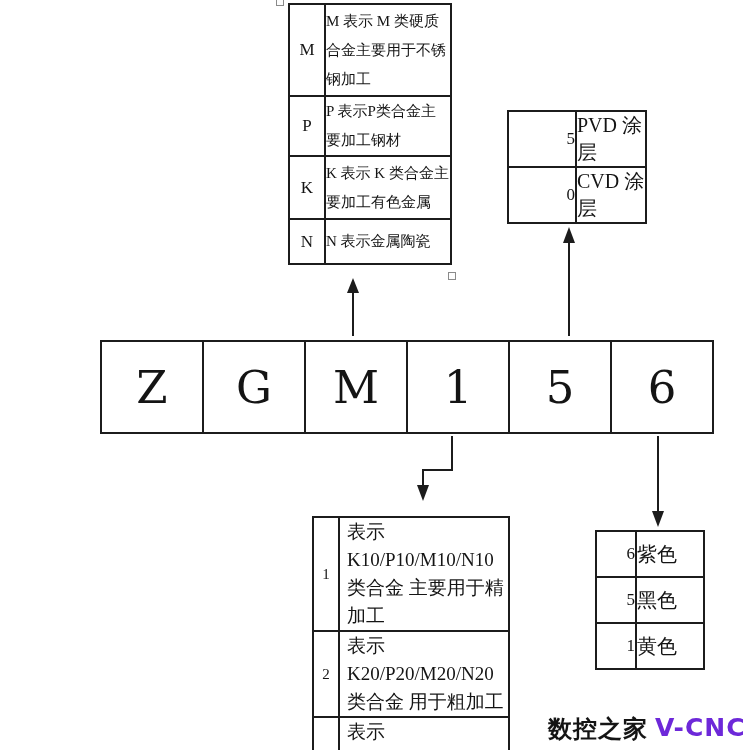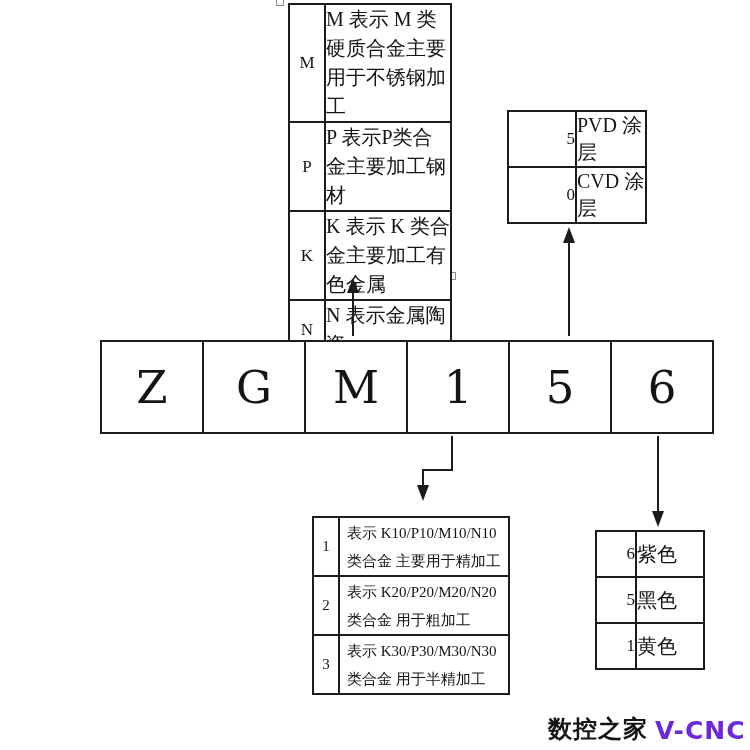"M 表示 M 类硬质合金主要用于不锈钢加工" td.desc { font-size: 20px -> 15px }
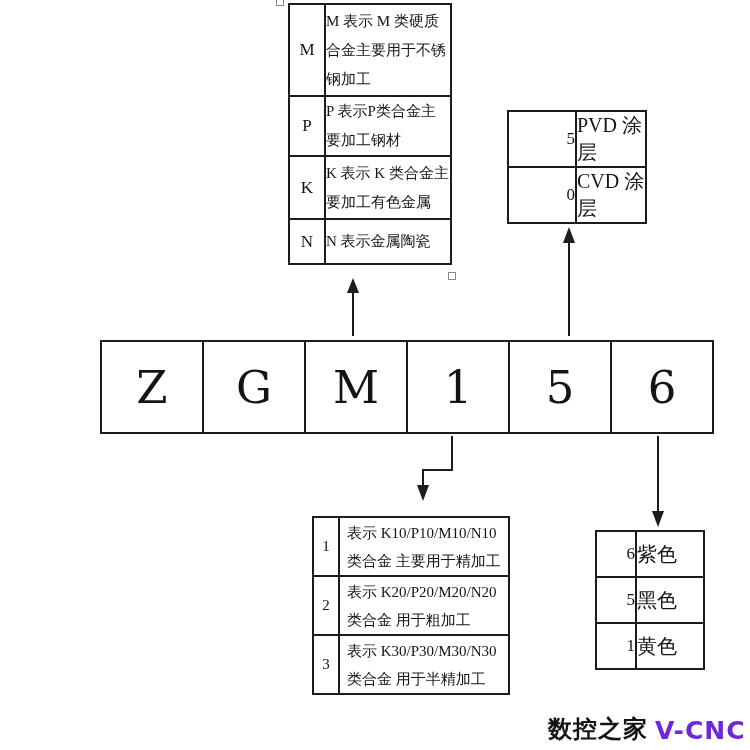"表示 K10/P10/M10/N10 类合金 主要用于精加工" #grade-table td.desc { font-size: 15px -> 19px }
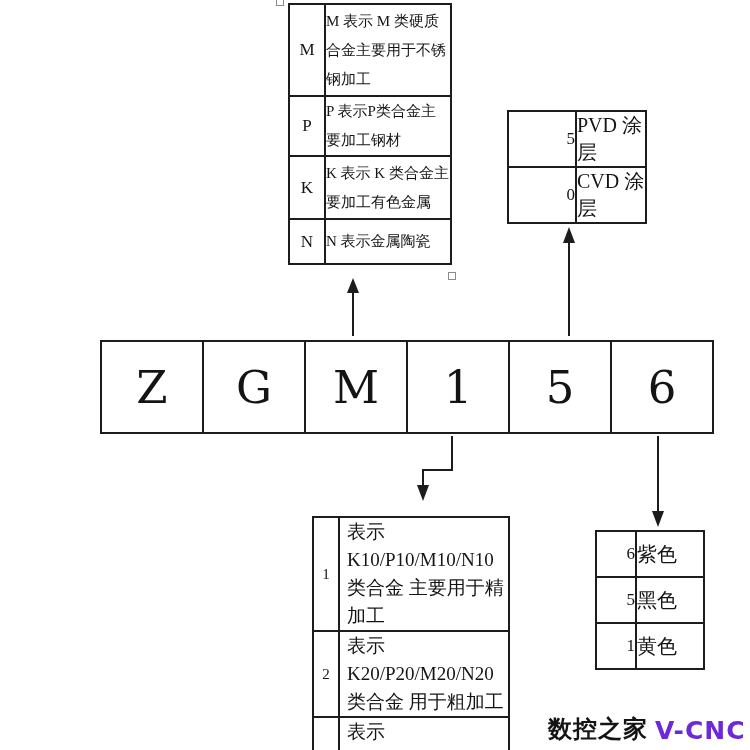"数控之家" #logo { align-items: flex-end -> flex-start }
